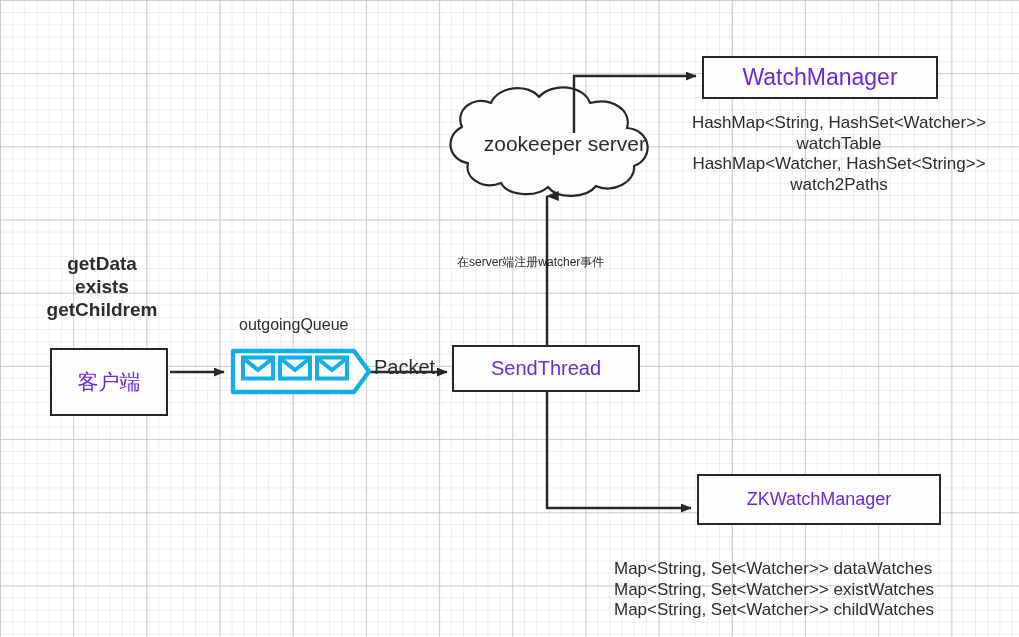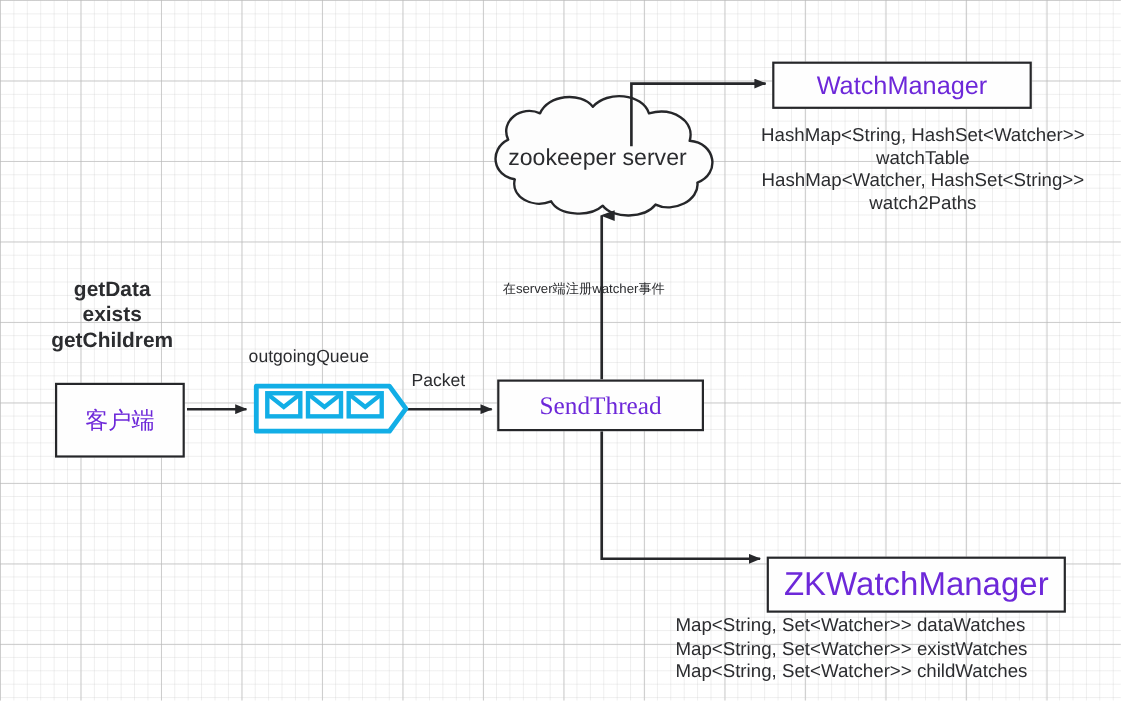"zookeeper server" .cloud-label { text-align: left -> right }
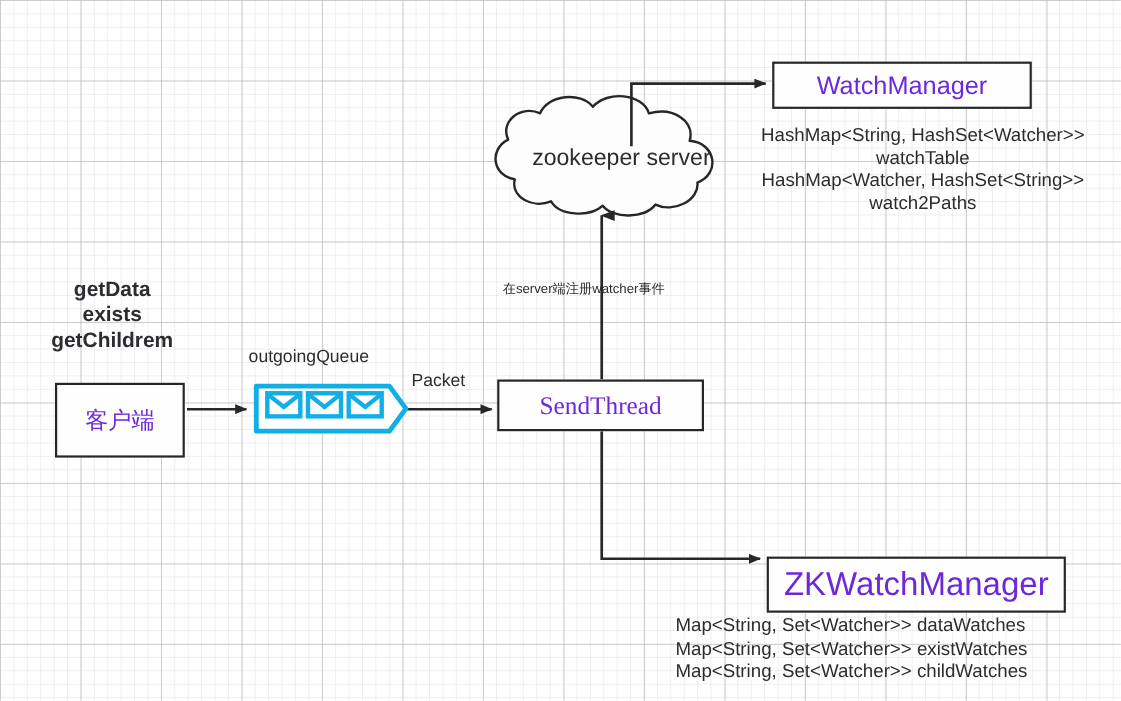"outgoingQueue" .lbl-outgoing { left: 226px -> 239px }
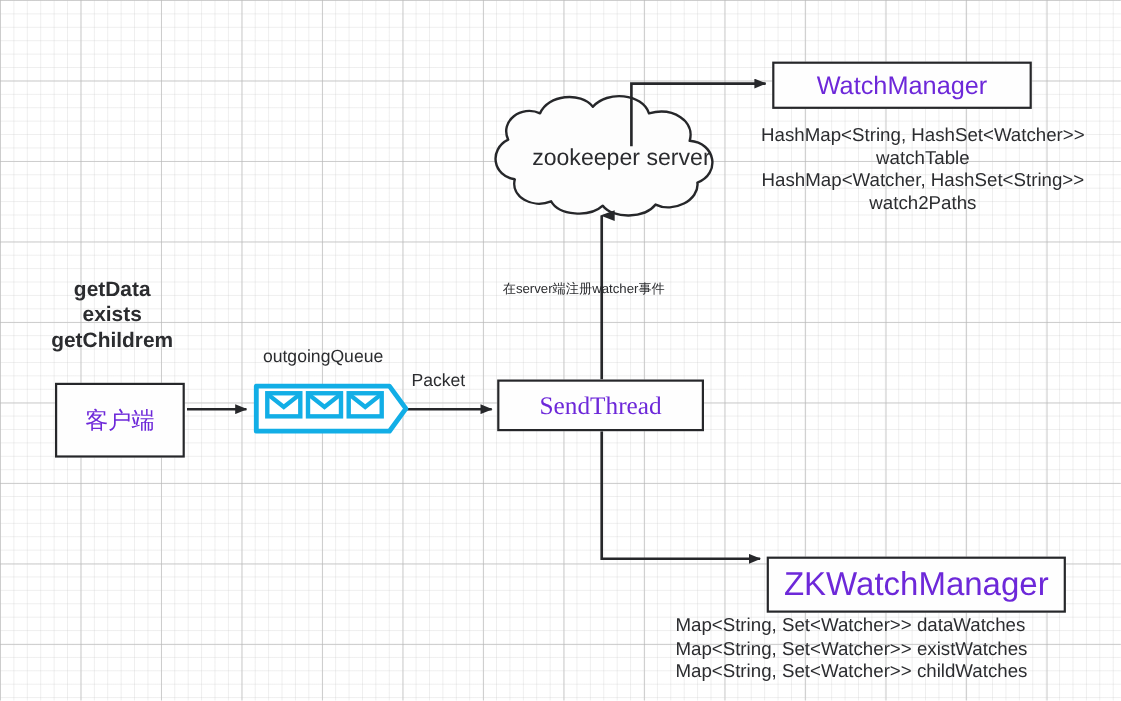"Packet" .lbl-packet { font-size: 16px -> 20px; top: 337px -> 355px }
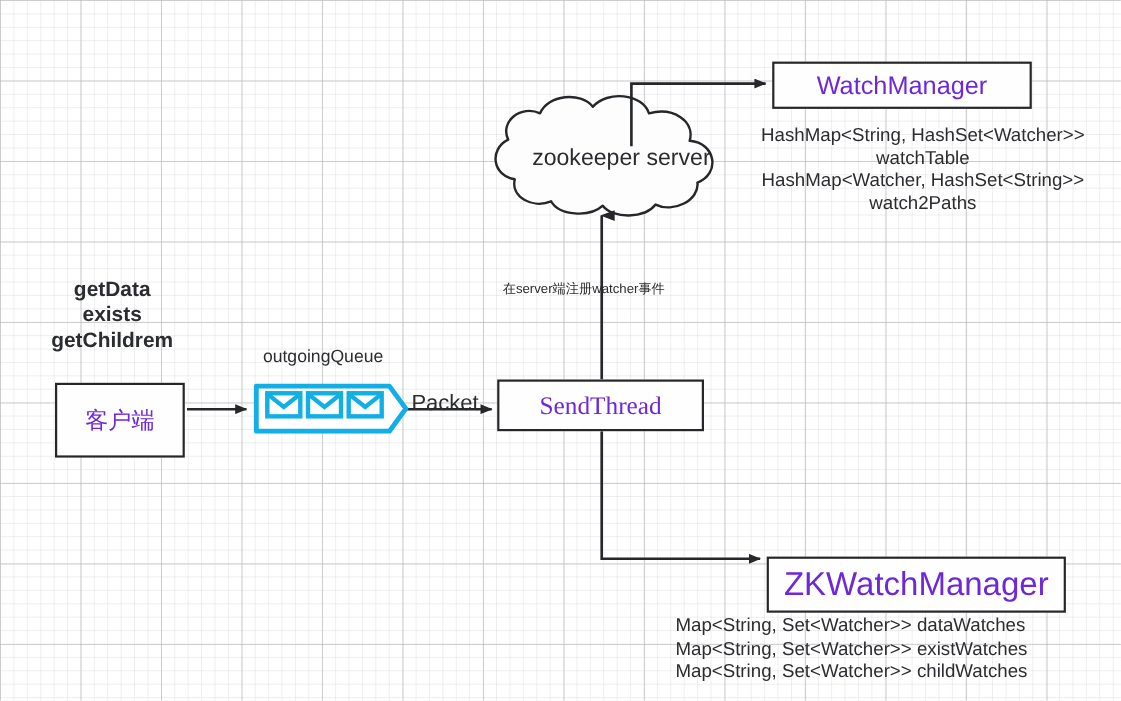"SendThread" .box-sendthread { font-family: Liberation Serif, serif -> none; font-size: 23px -> 20px }
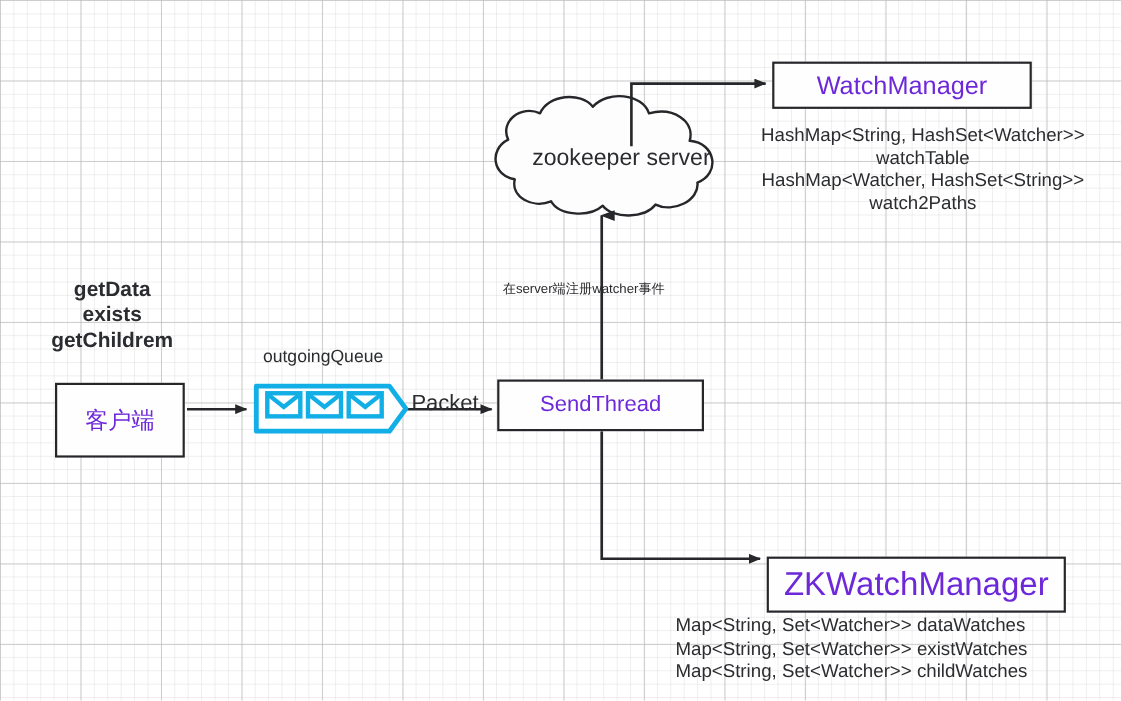"ZKWatchManager" .box-zkwatchmanager { font-size: 30px -> 18px; top: 506px -> 474px; width: 272px -> 244px }
